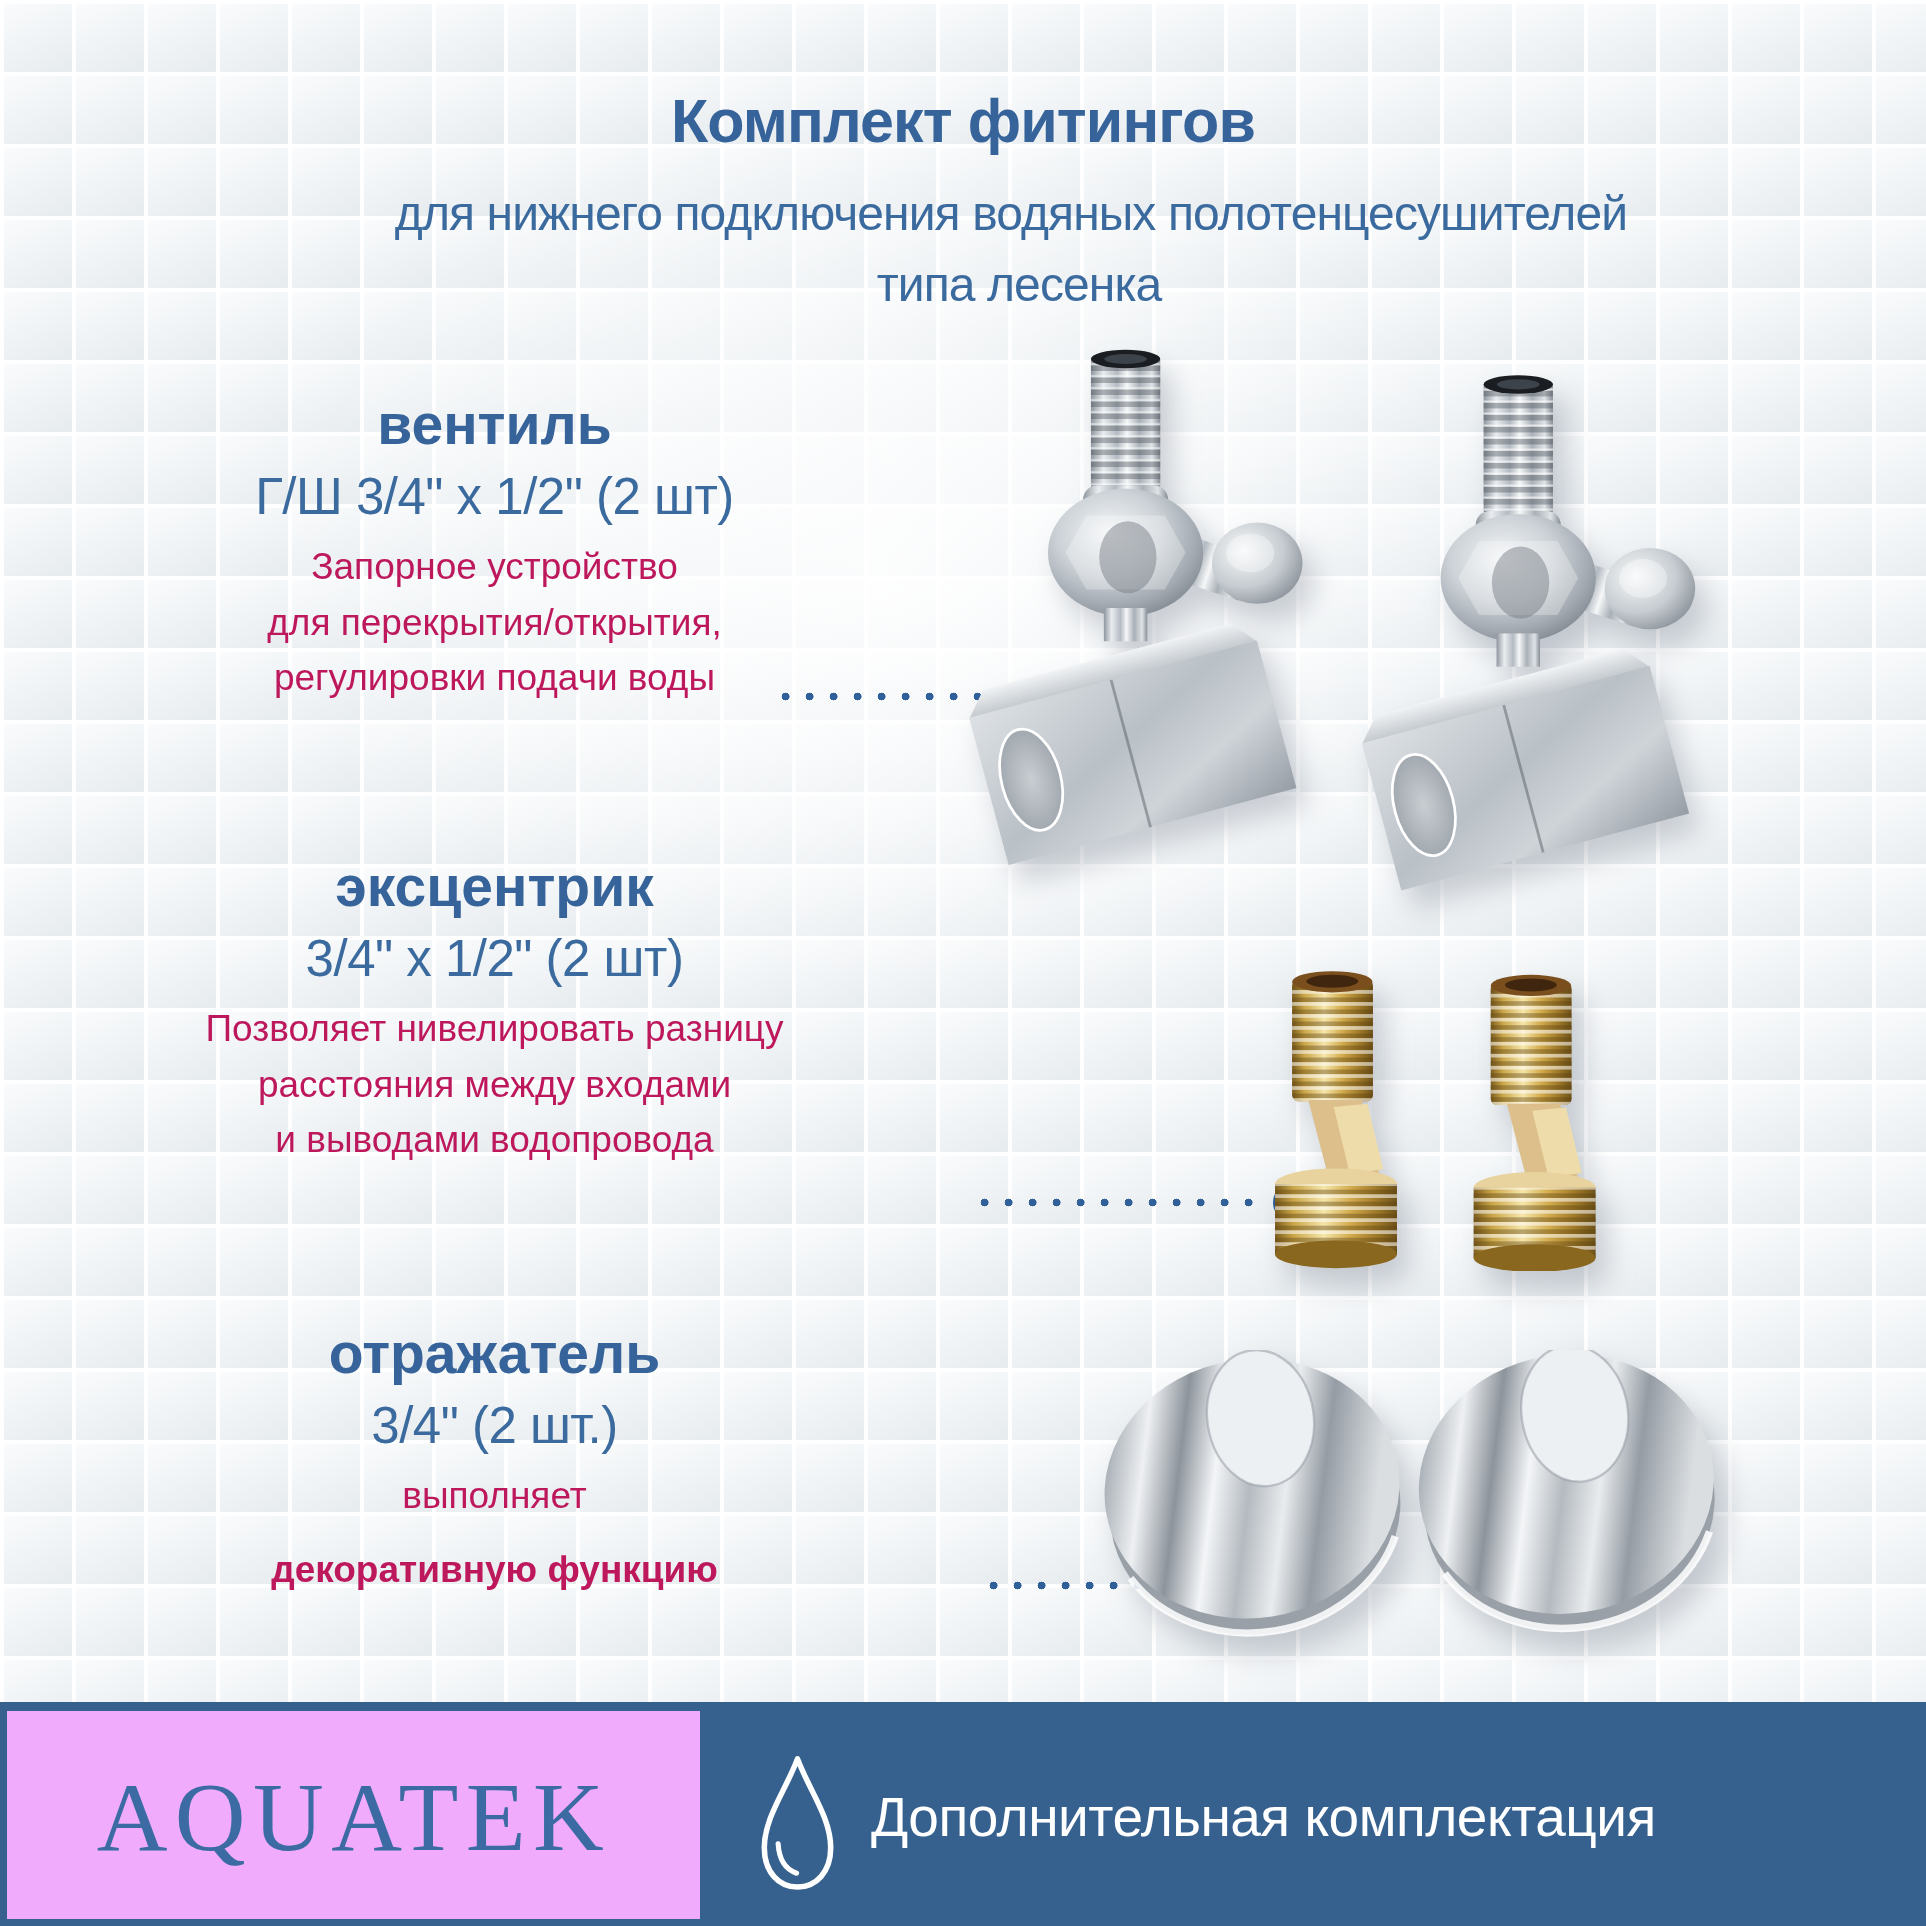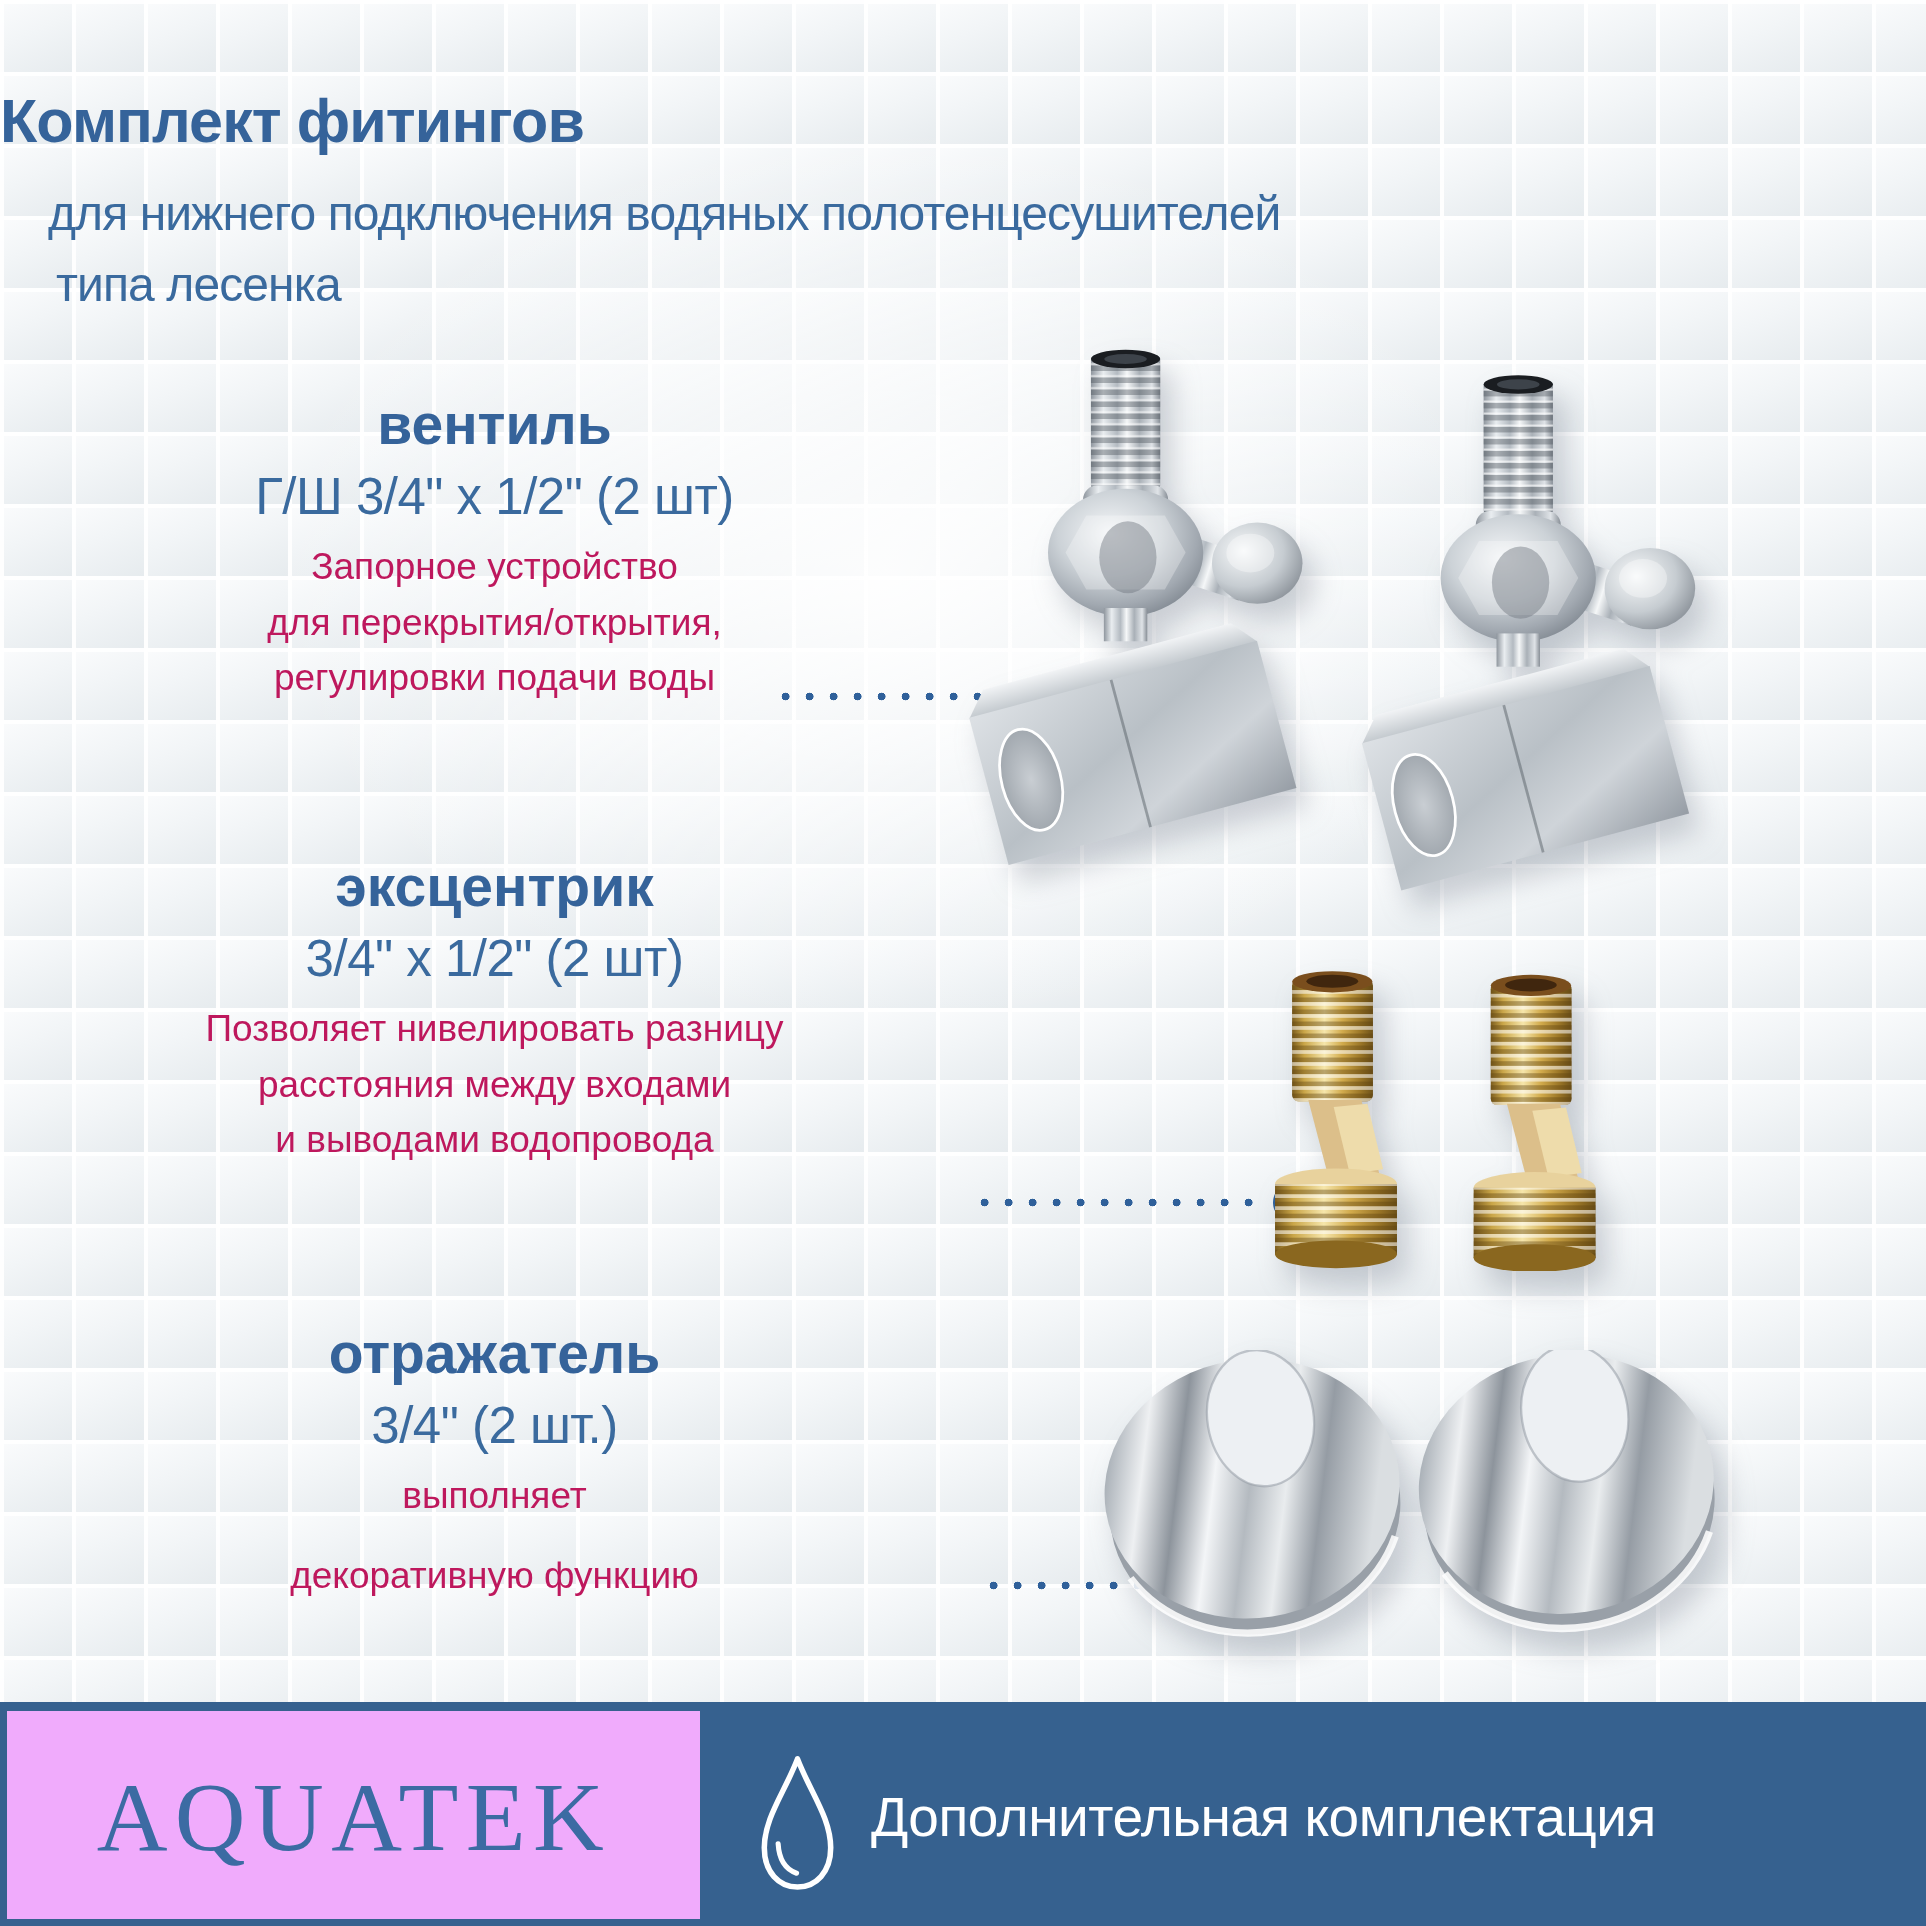"Комплект фитингов" .center { text-align: none -> center }
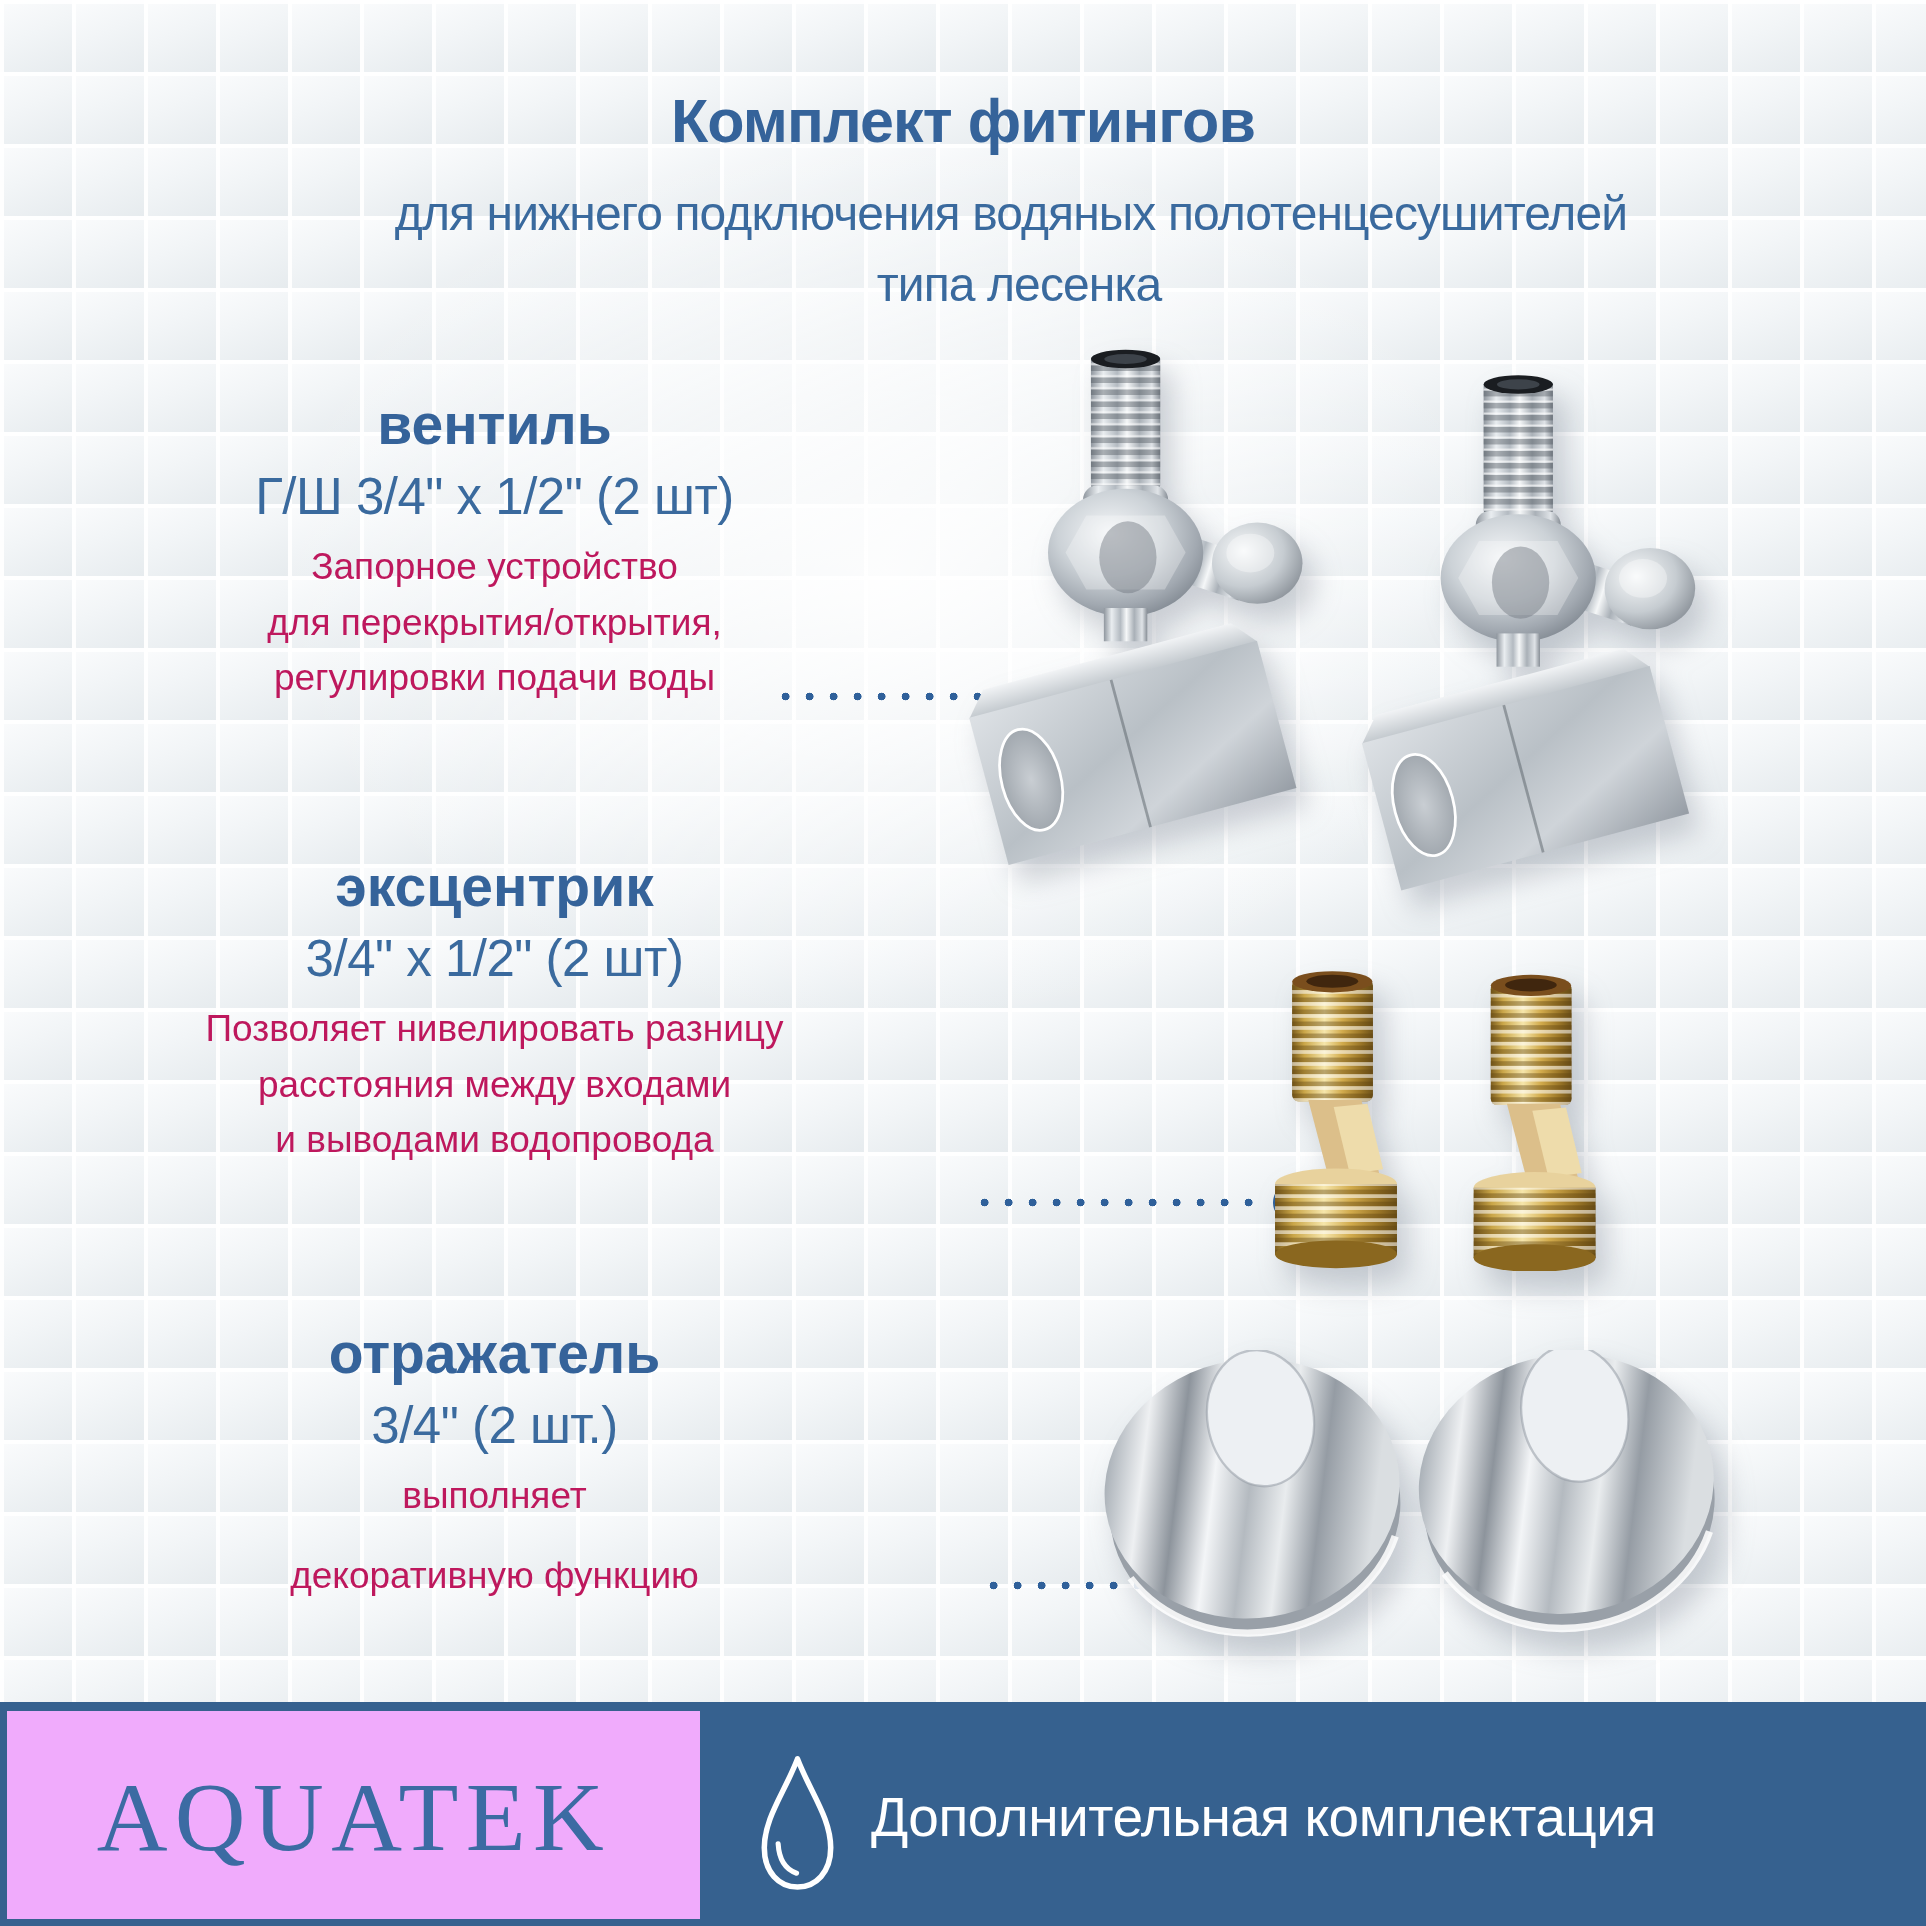"декоративную функцию" .gap-line { font-weight: none -> bold; margin-top: 24px -> 18px }
